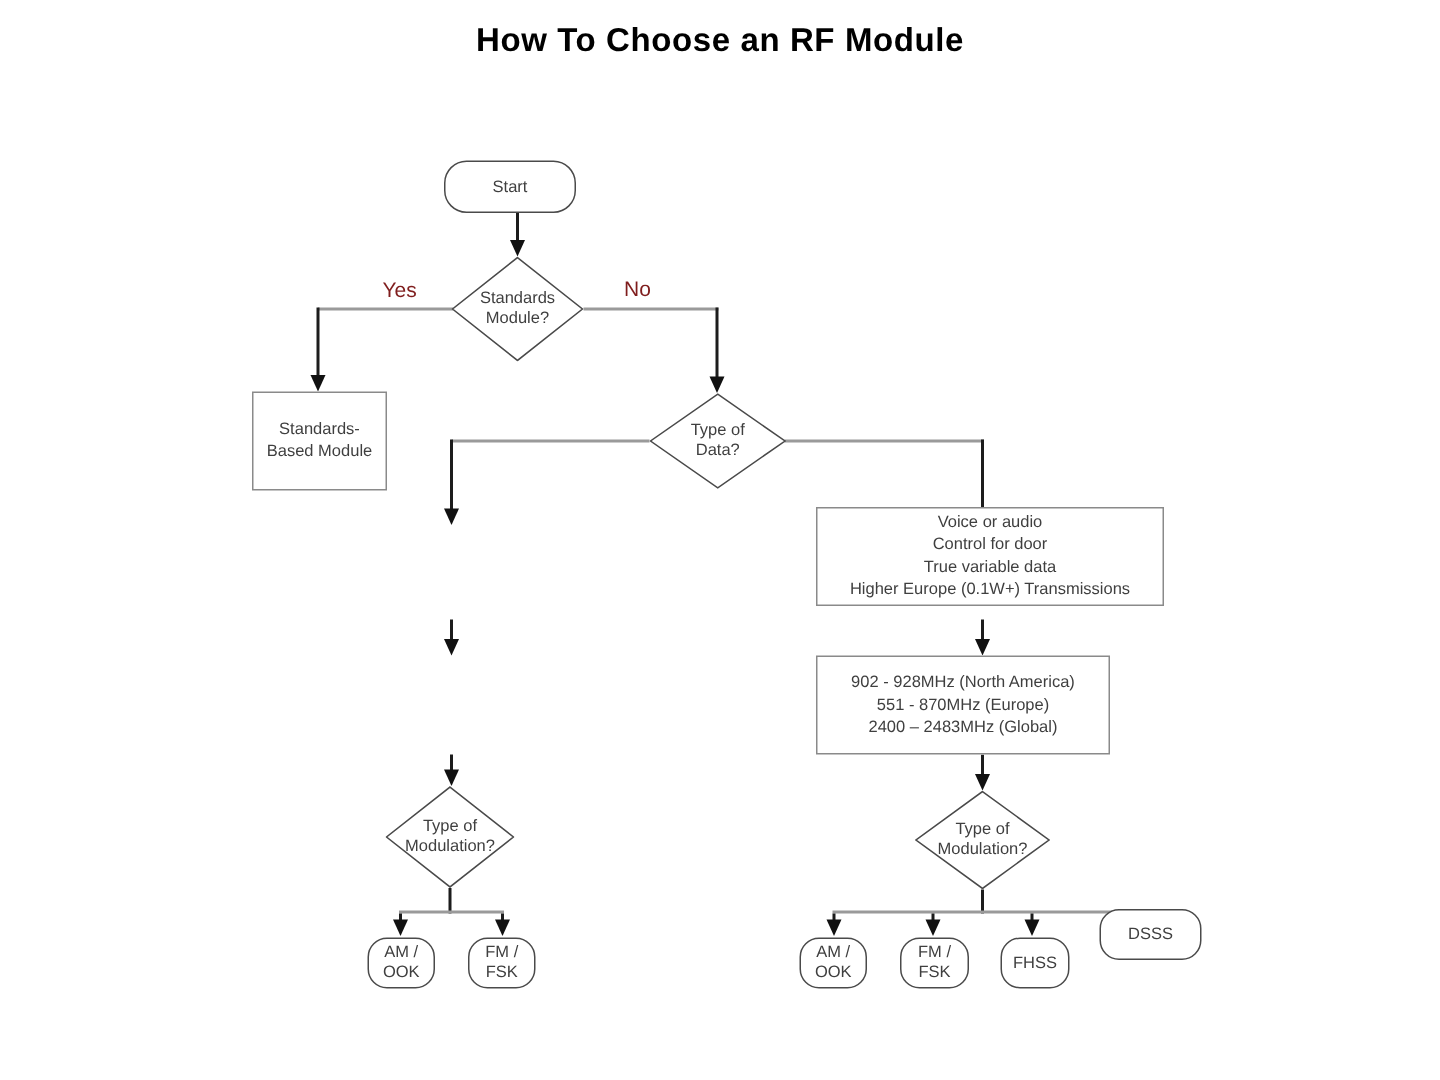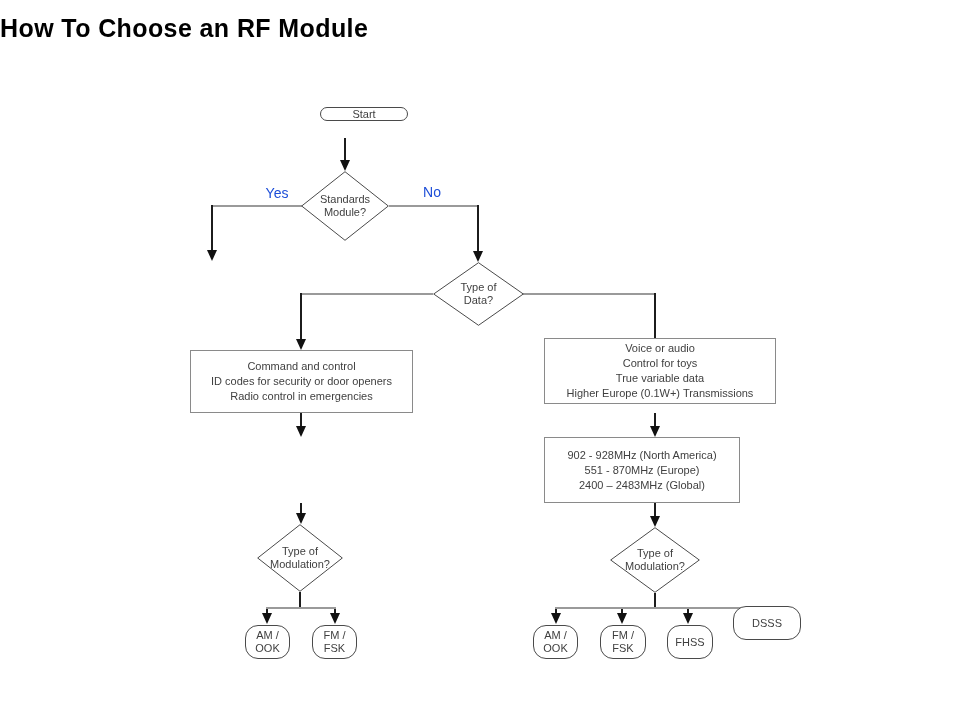"How To Choose an RF" .title { font-size: 25px -> 22px; text-align: none -> center }
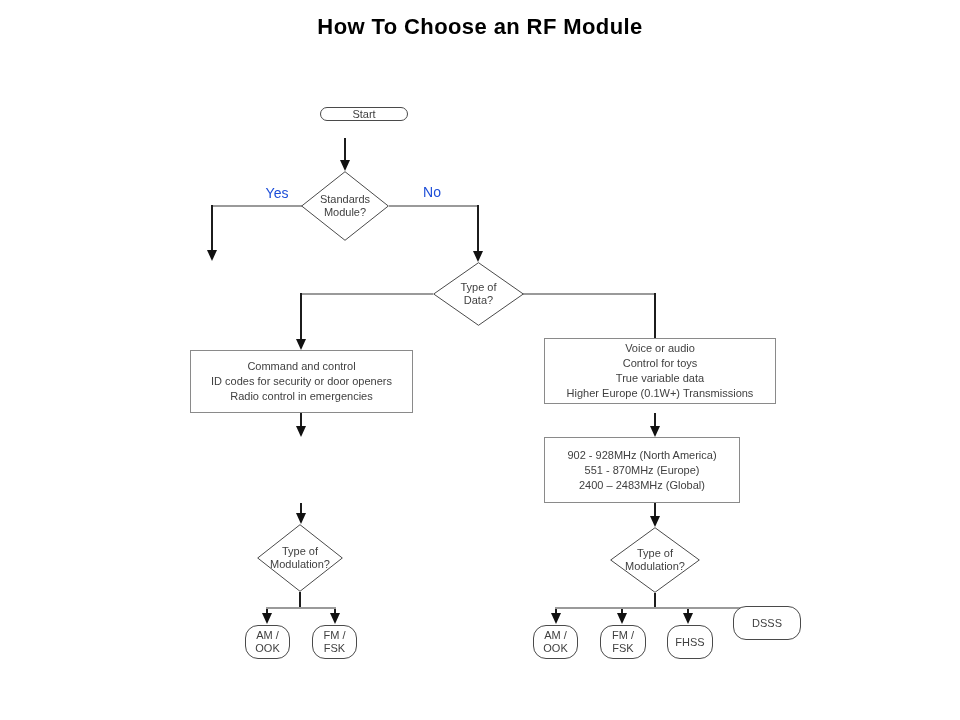"Start" div.node { height: 14px -> 35px; left: 320px -> 296px }
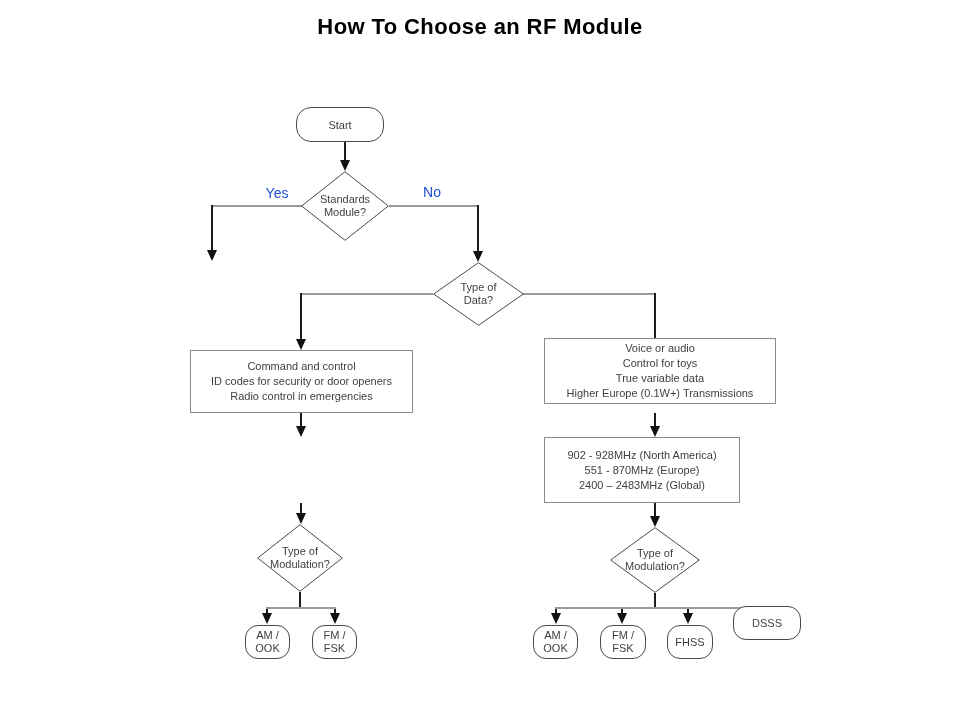"Yes" .branch { color: #1d4ed8 -> #7f1d1d; text-align: center -> left }
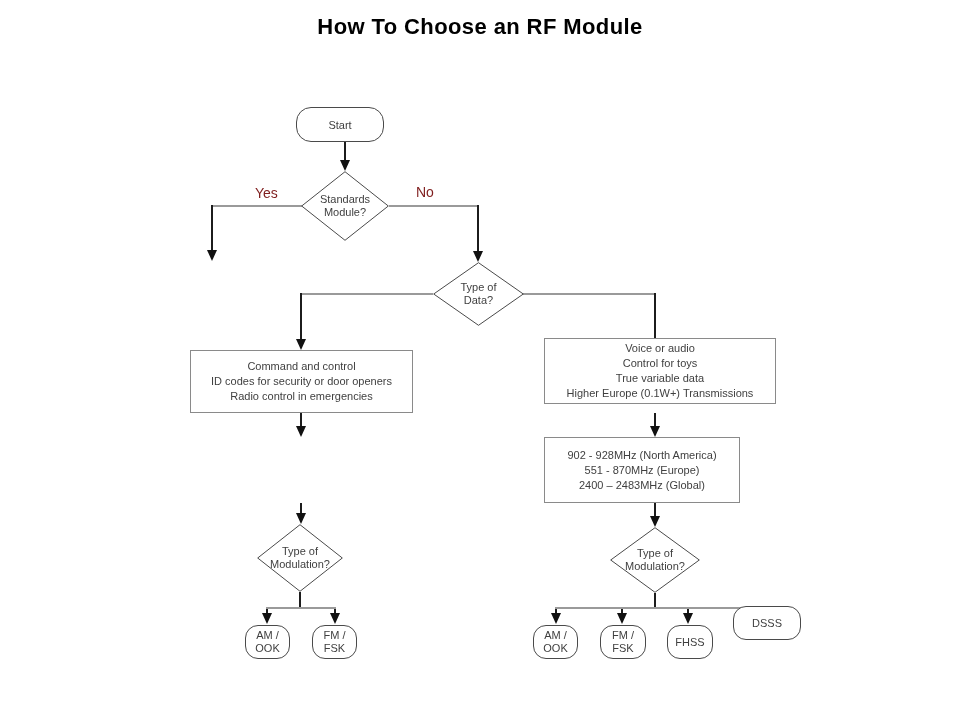"Standards-" div.node { html: none -> <div> <div> <div>Standards-</div> <div>Based Module</div> </div> </div> }
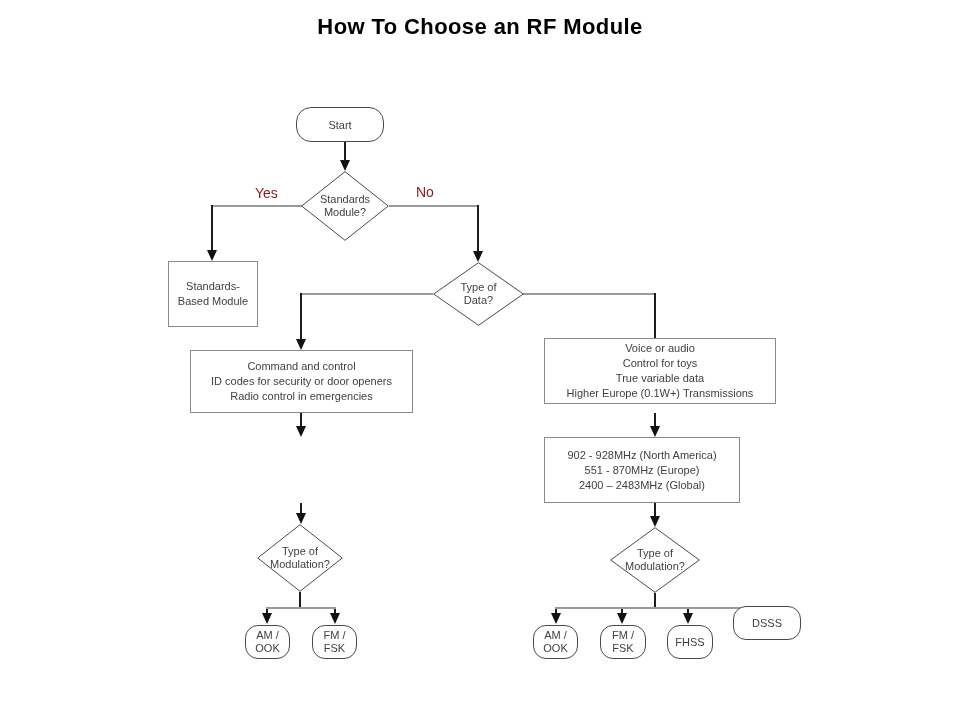"Command and control" div.node { html: <div> <div> <div>Command and control</div> <div>ID codes for security or door openers</div> <div>Radio control in emergencies</div> </div> </div> -> none }
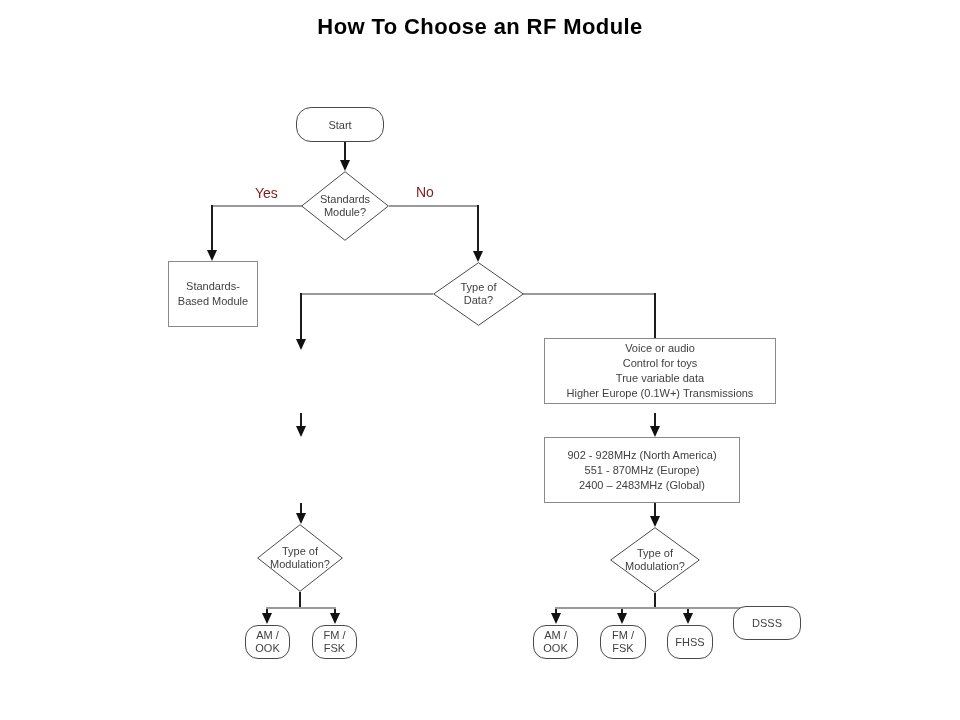"Control for toys" div { text: toys -> door }
